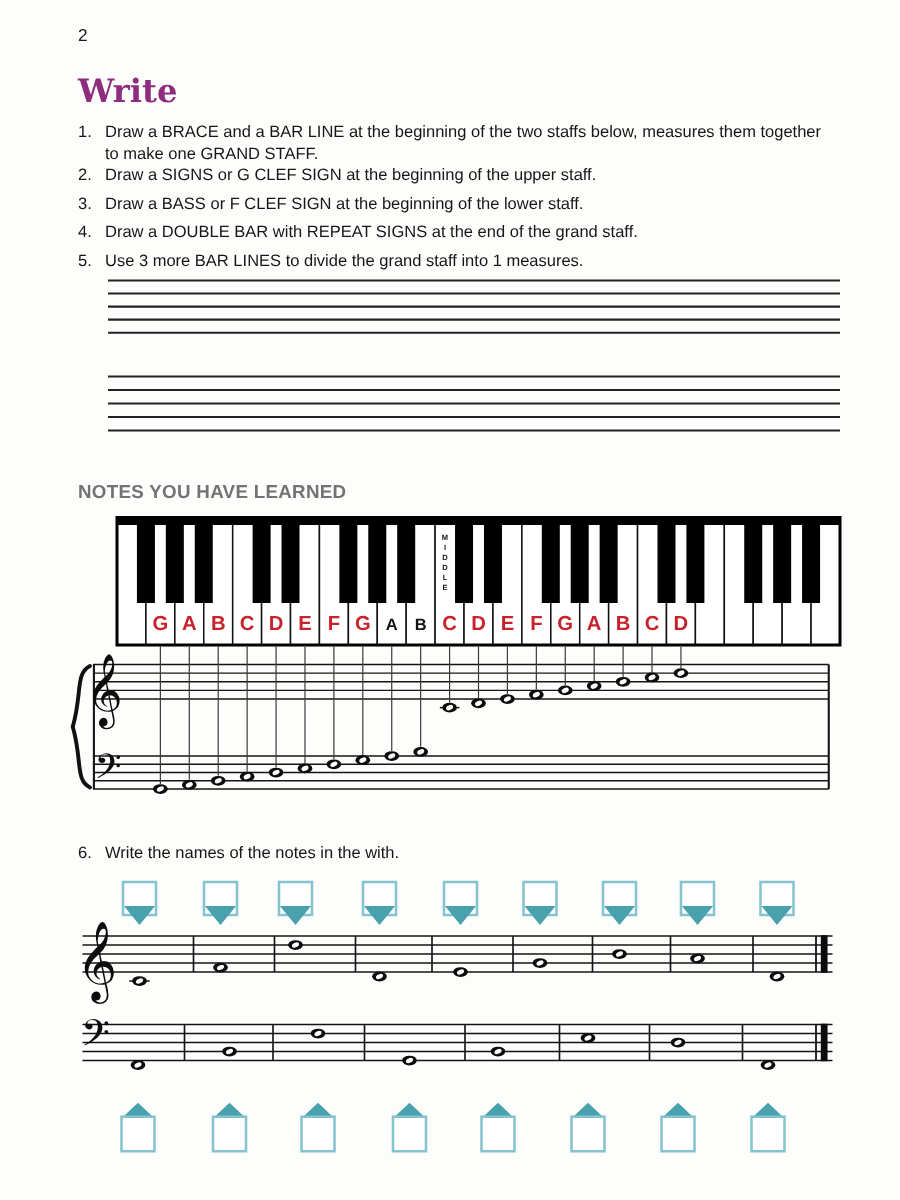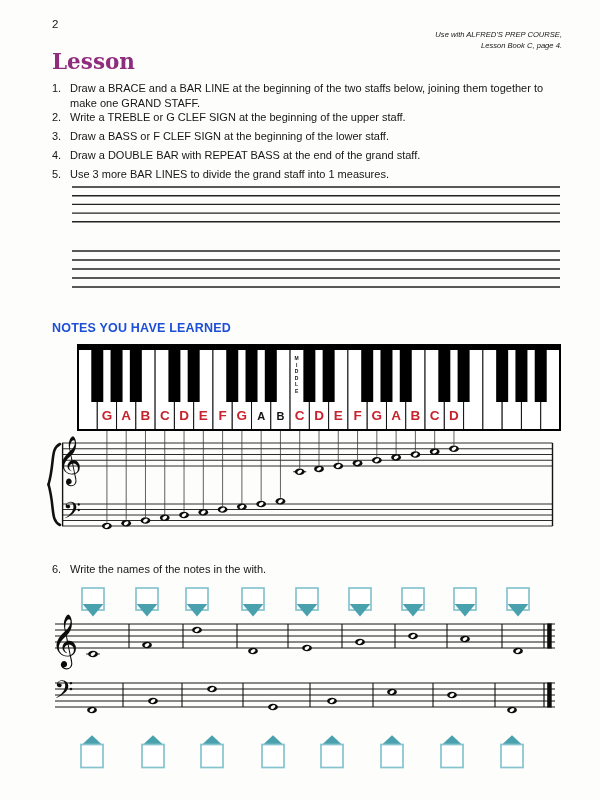"Use with ALFRED'S PREP COURSE," div.abs { html: <div> <div>Use with ALFRED'S PREP COURSE,</div> <div>Lesson Book C, page 4.</div> </div> -> none }
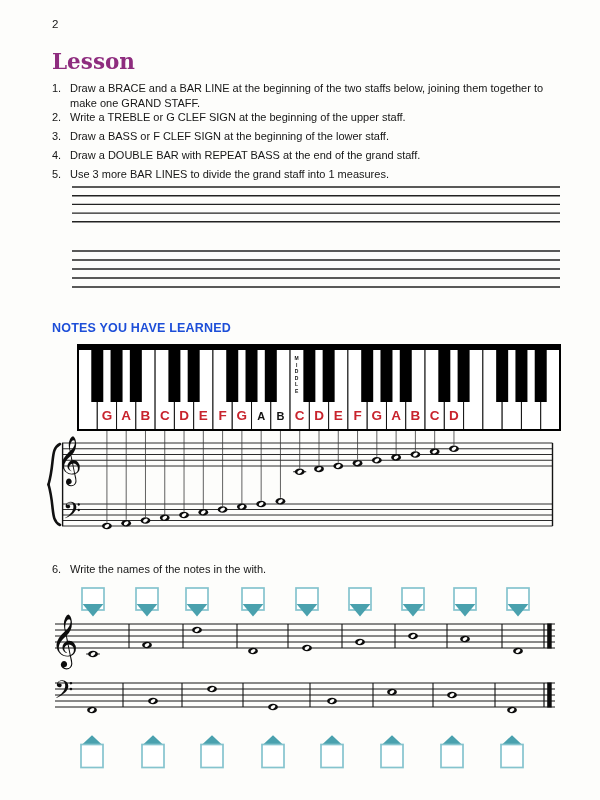"Lesson" div.abs { text: Lesson -> Write }
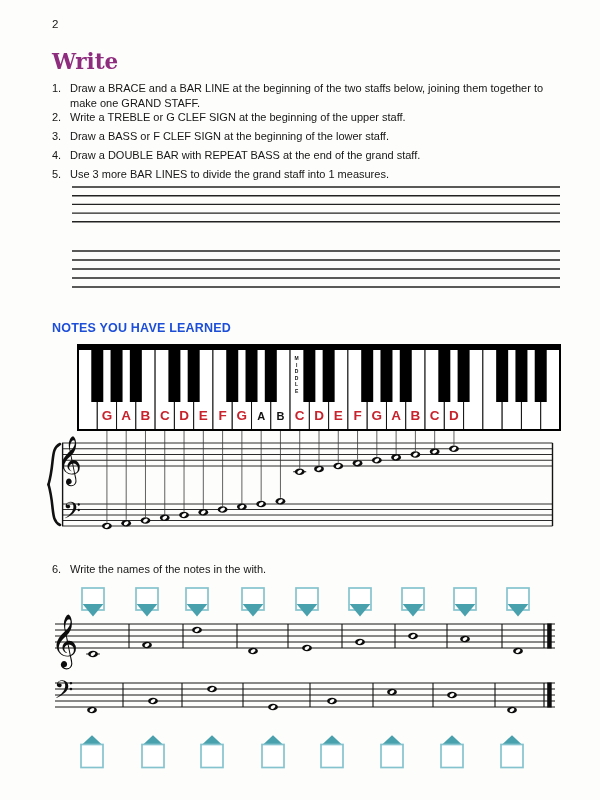"Draw a BRACE and a" span.t { text: joining -> measures }
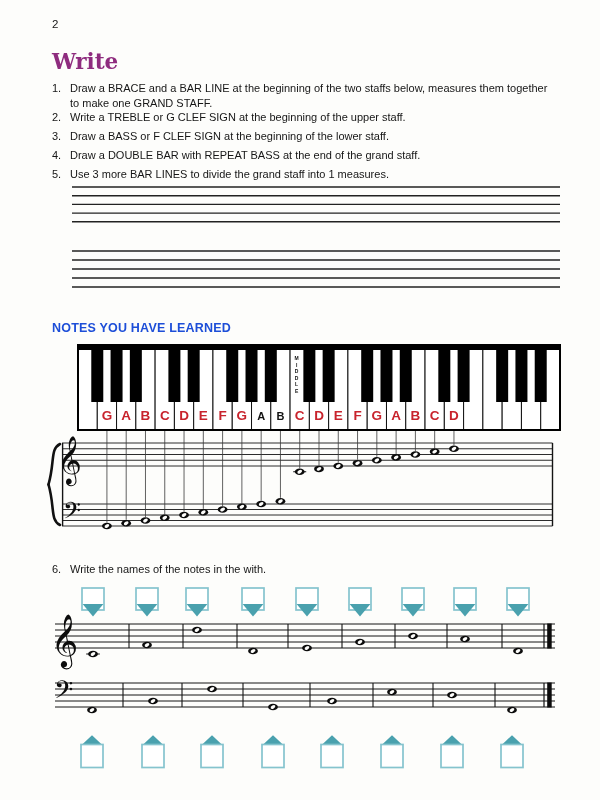"Write a TREBLE or G" span.t { text: Write a TREBLE -> Draw a SIGNS }
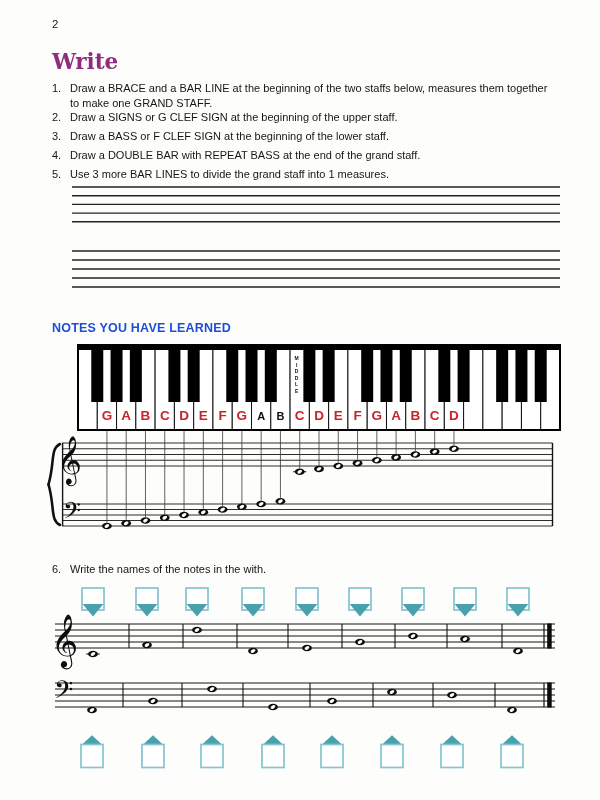"Draw a DOUBLE BAR with" span.t { text: BASS -> SIGNS }
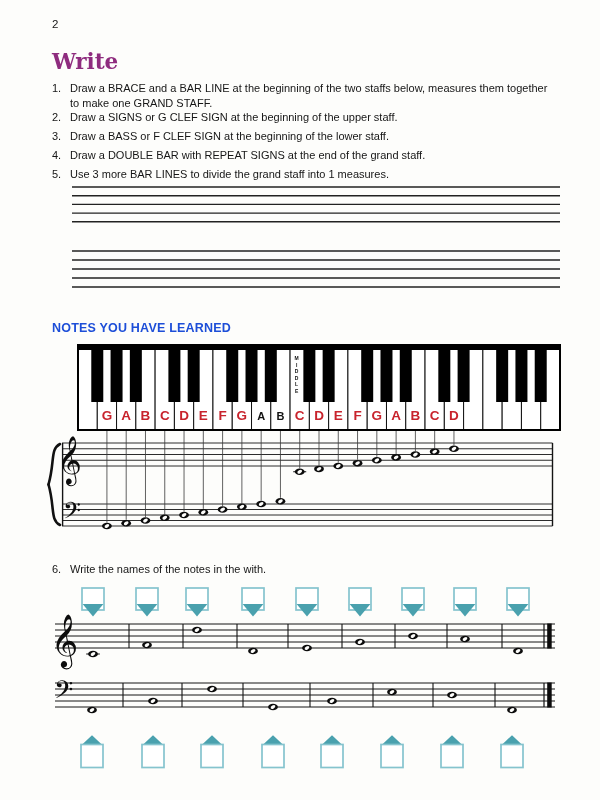"NOTES YOU HAVE LEARNED" div.abs { color: #1d4ed8 -> #737373 }
